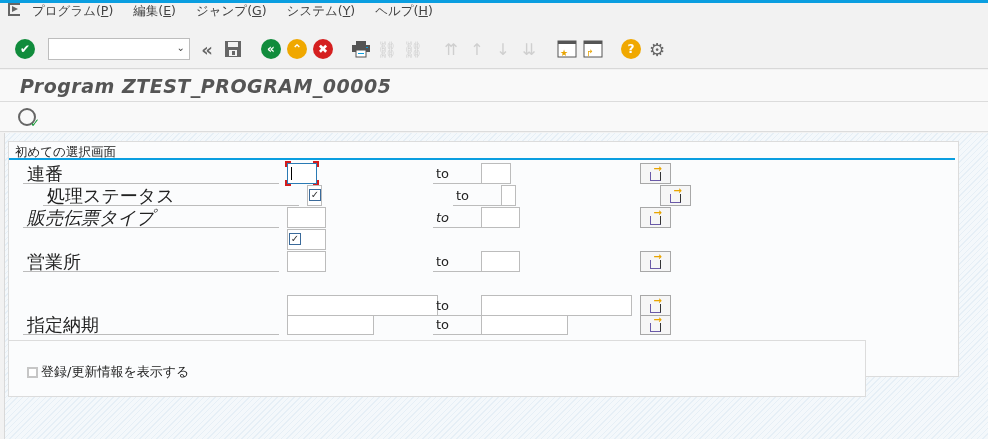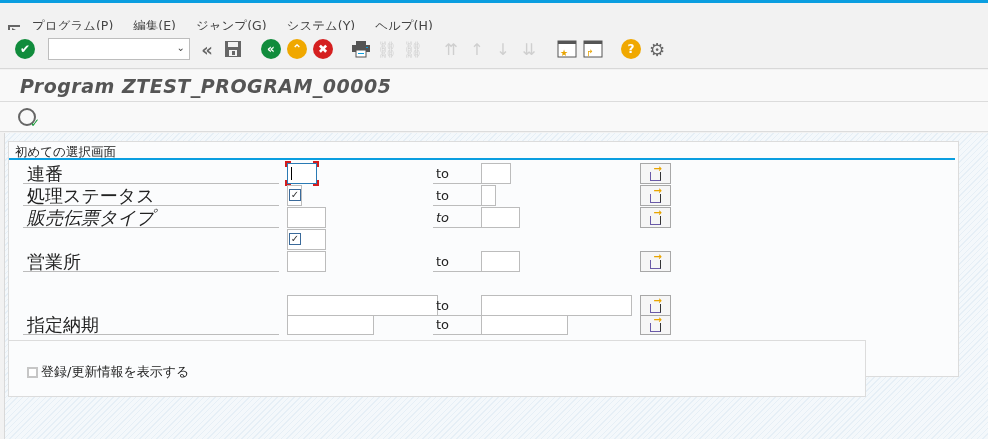"プログラム(P)" .menubar { align-items: flex-end -> flex-start }
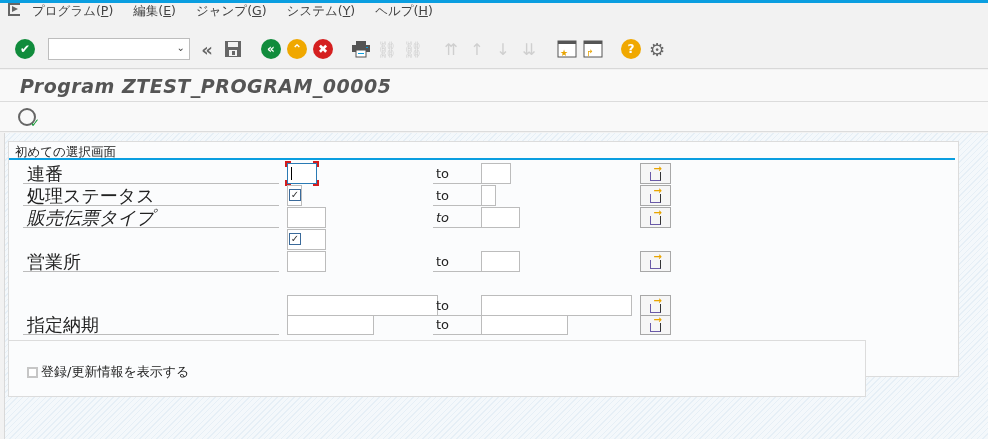"処理ステータス" div.row { margin-left: none -> 20px }
